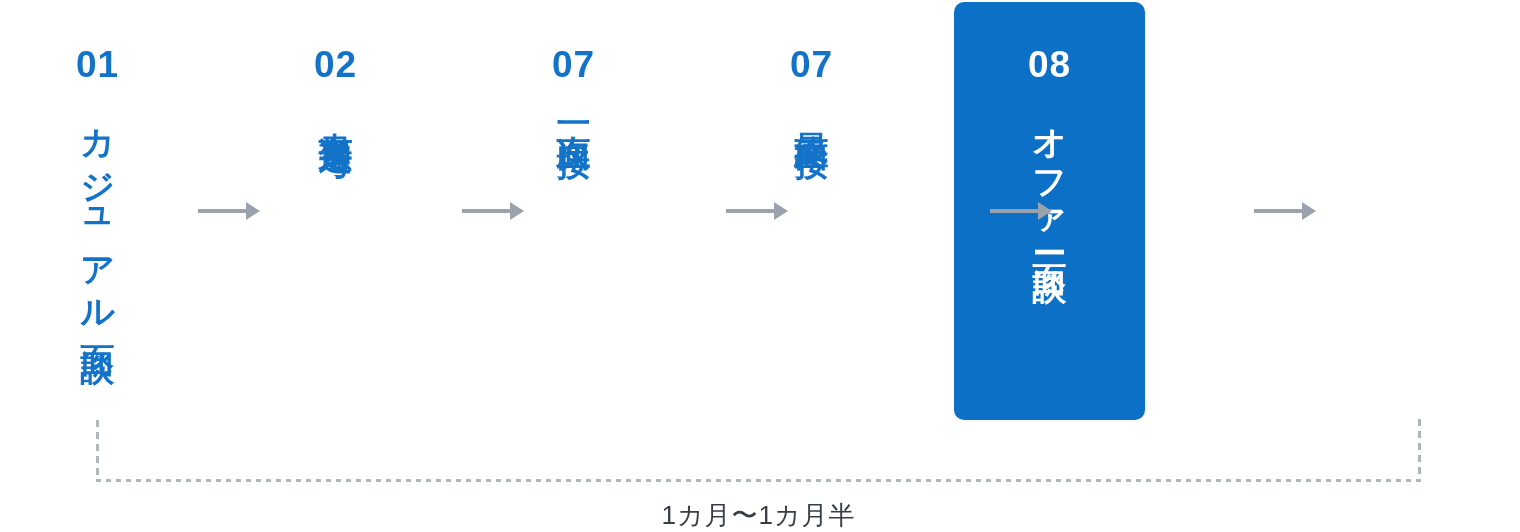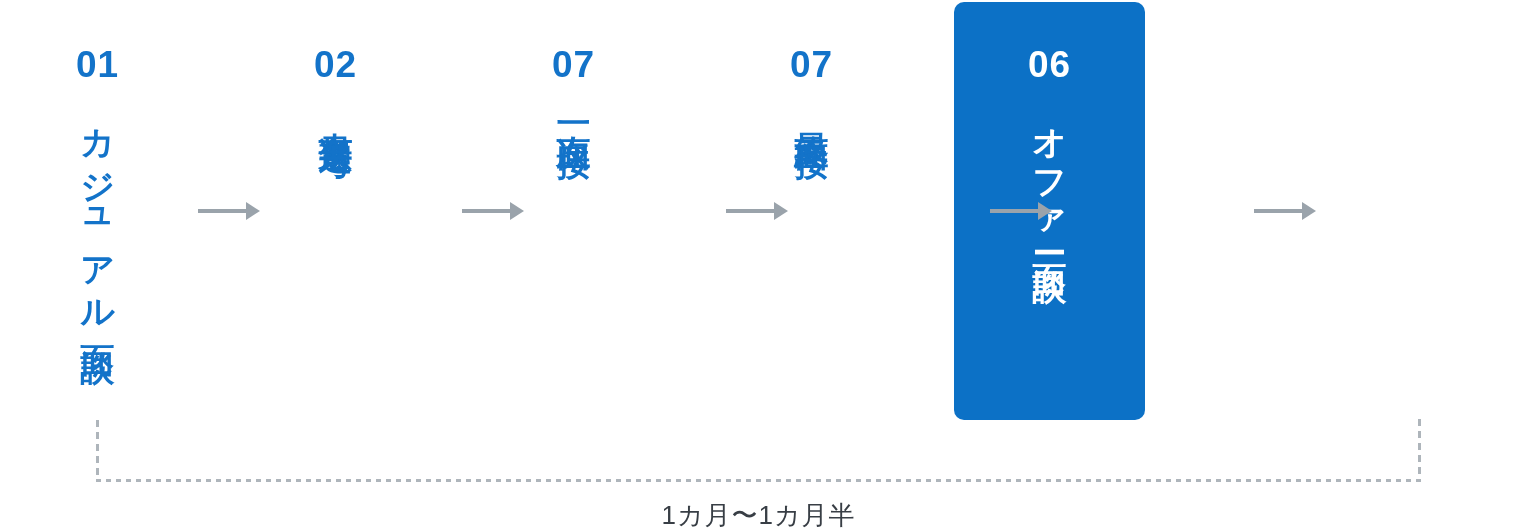"06" div.step-number { text: 06 -> 08 }
